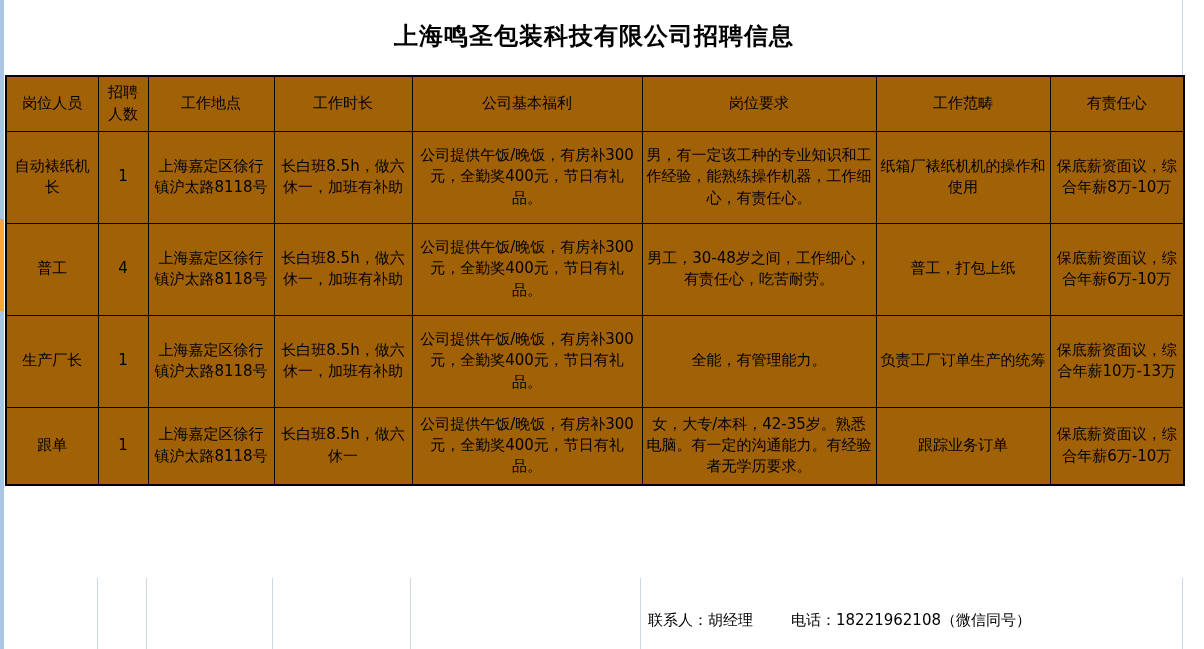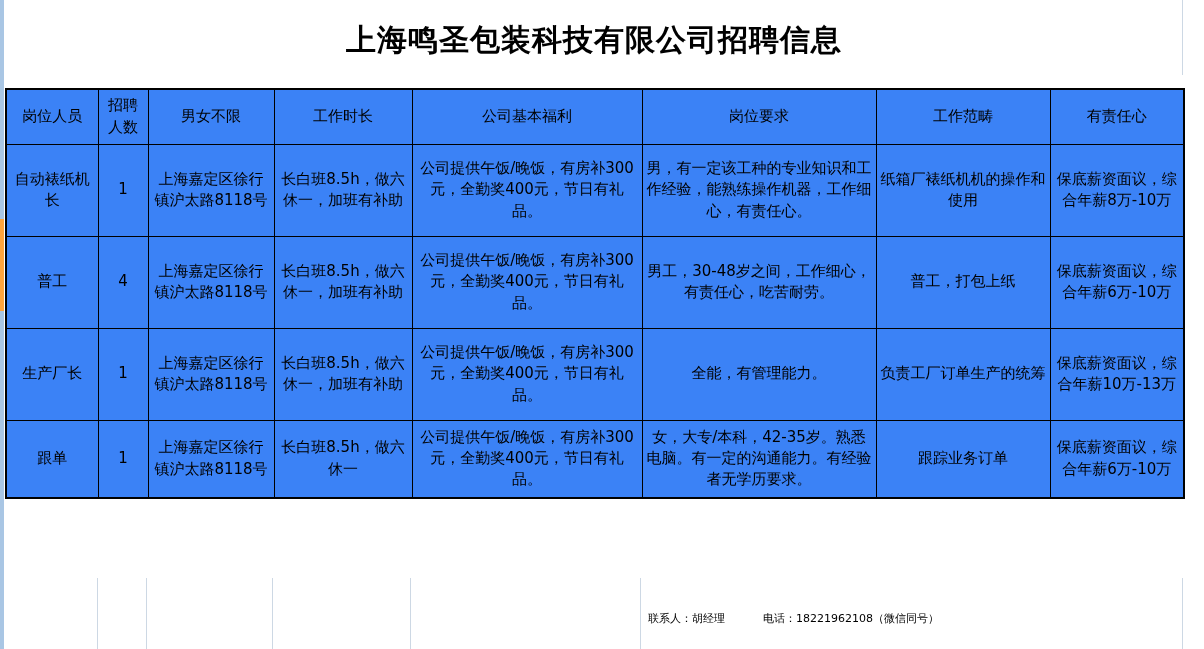"上海鸣圣包装科技有限公司招聘信息" .title { font-size: 30px -> 24px }
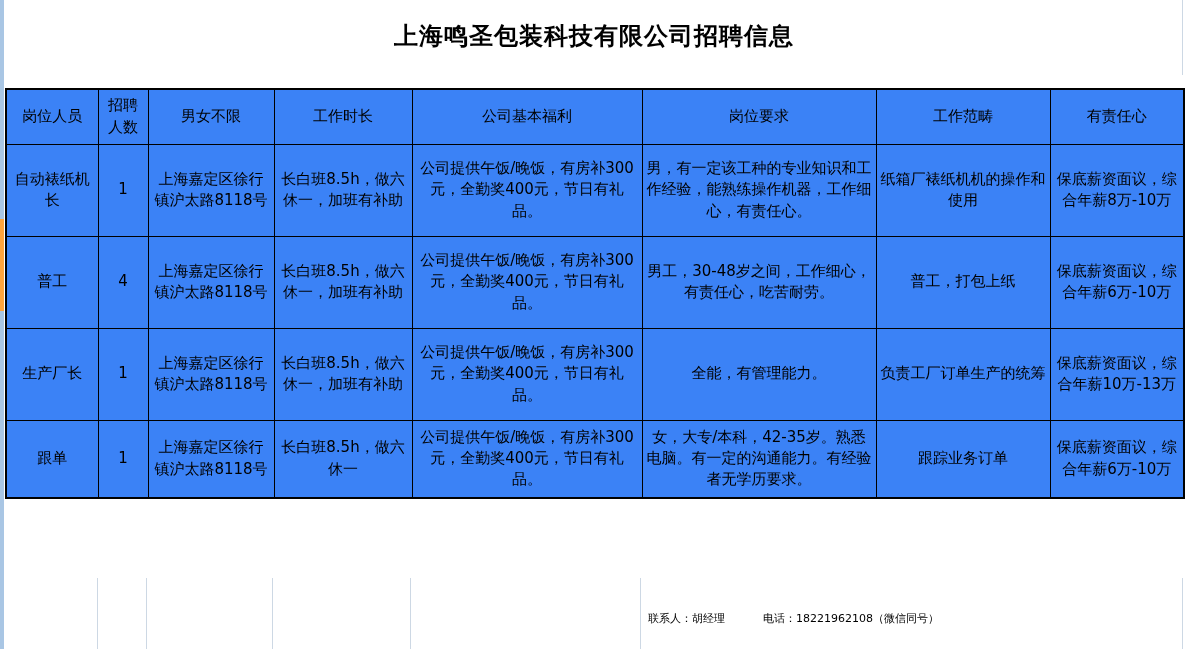"岗位人员" table.recruit { background: #3b82f6 -> #a16207; top: 88px -> 75px }
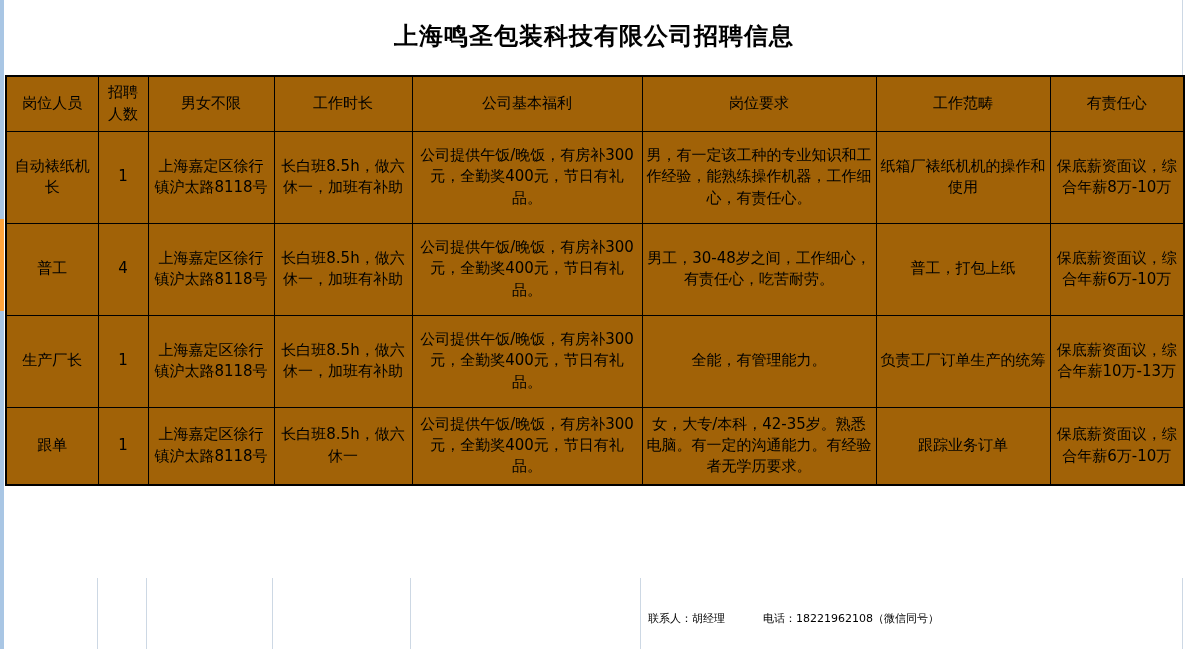"男女不限" th { text: 男女不限 -> 工作地点 }
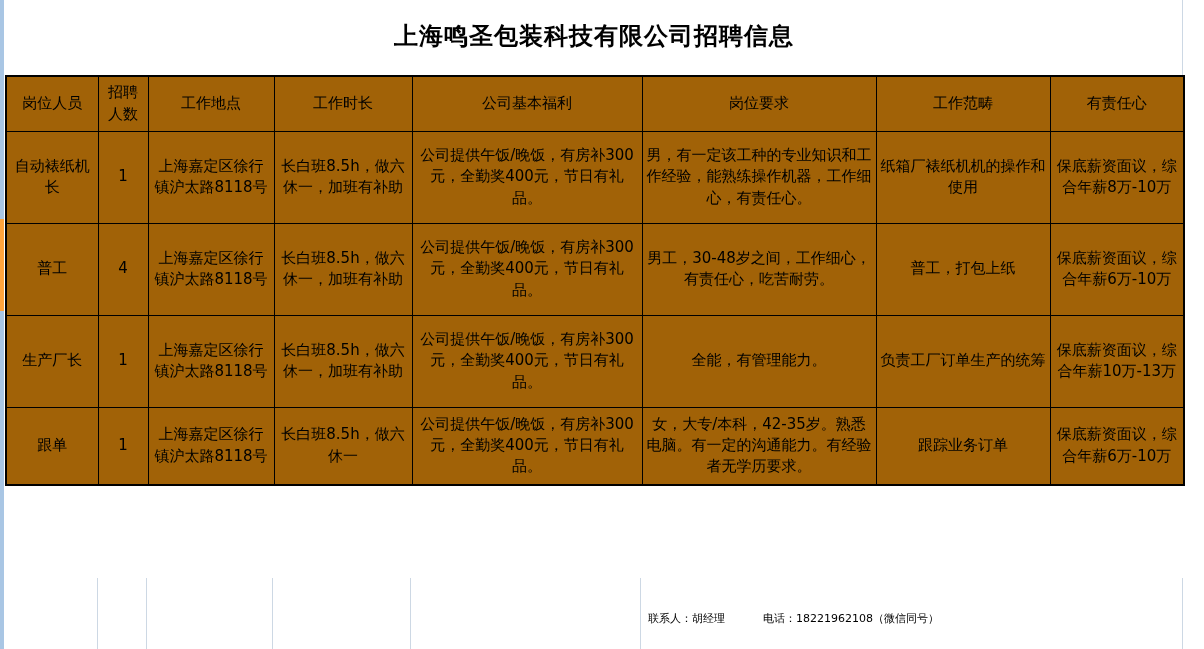"联系人：胡经理 电话：18221962108（微信同号）" .footer-line { font-size: 11px -> 15px }
